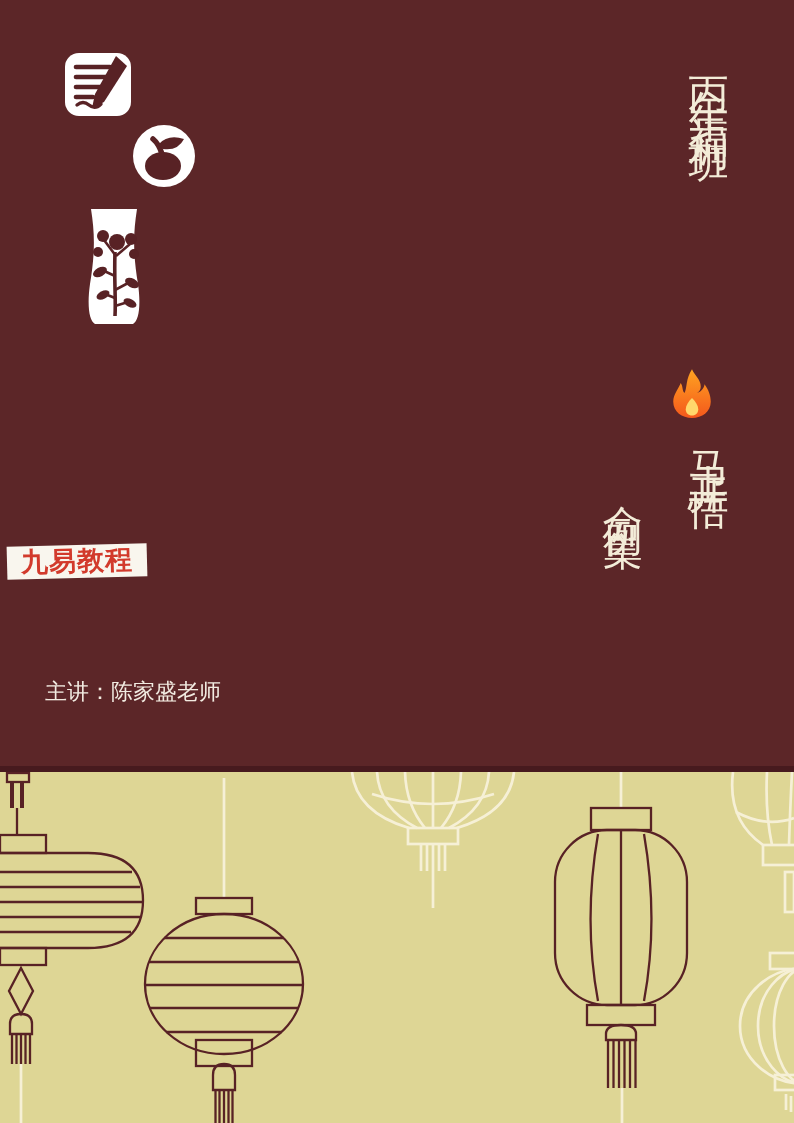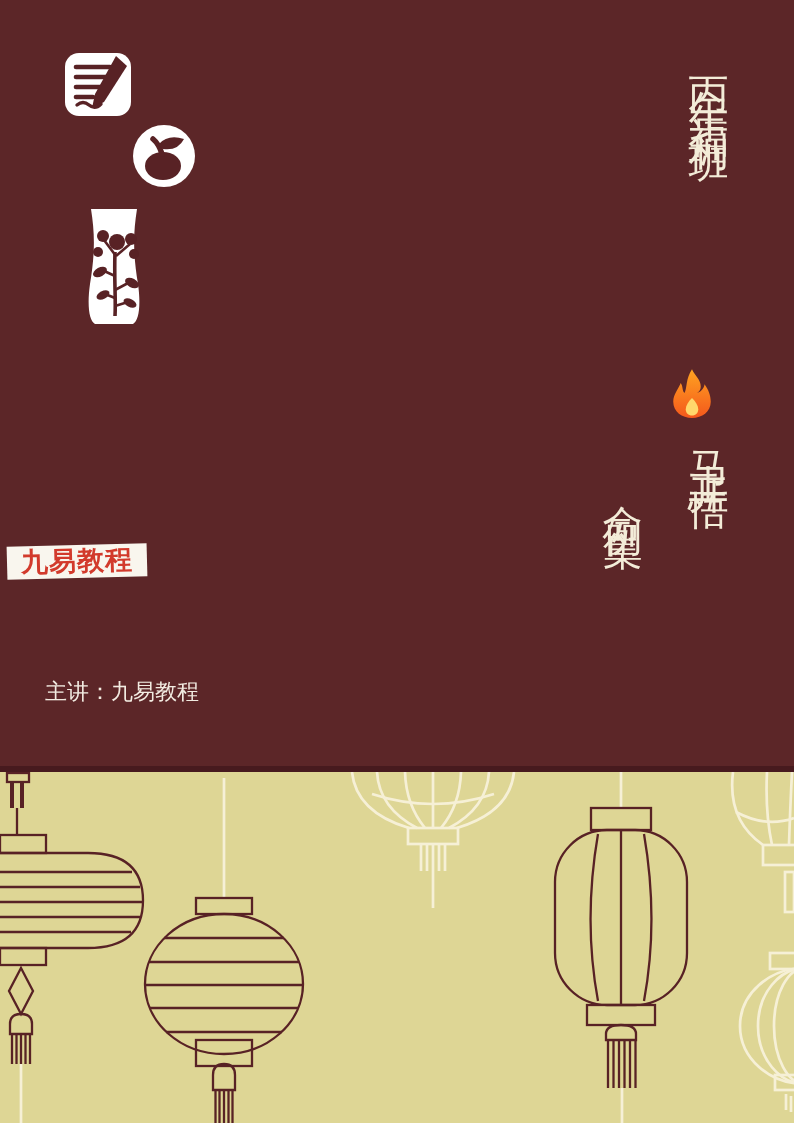"主讲：九易教程" div { text: 九易教程 -> 陈家盛老师 }
